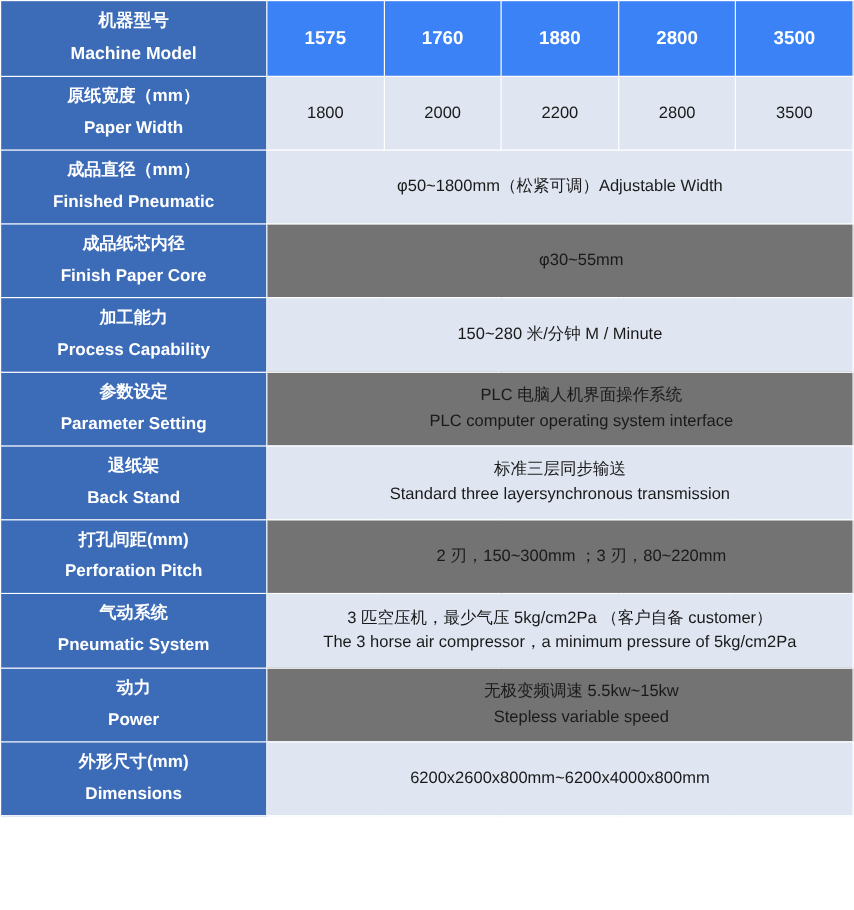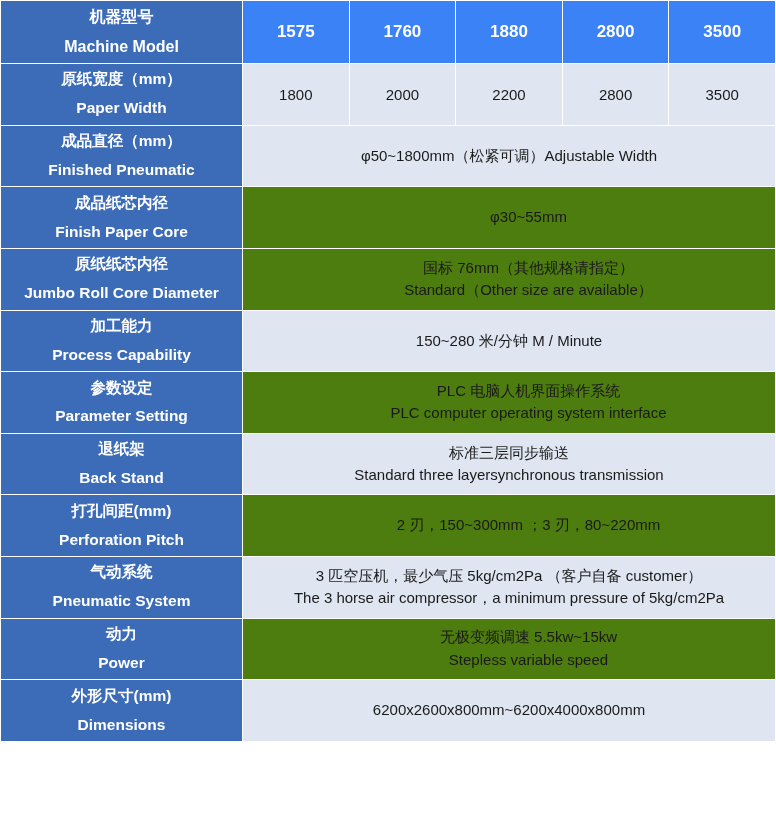"φ30~55mm" .value-cell.alt { background: #4d7c0f -> #737373 }
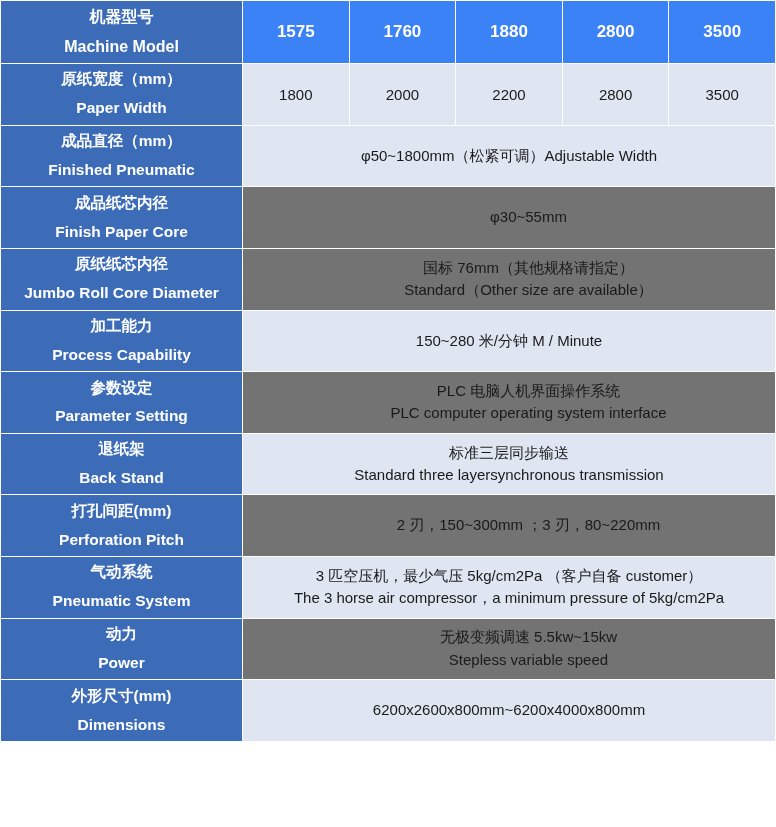"原纸纸芯内径" tr { html: <tr> <td> <span>原纸纸芯内径</span> <span>Jumbo Roll Core Diameter</span> </td> <td> <span>国标 76mm（其他规格请指定）</span> <span>Standard（Other size are available）</span> </td> </tr> -> none }
